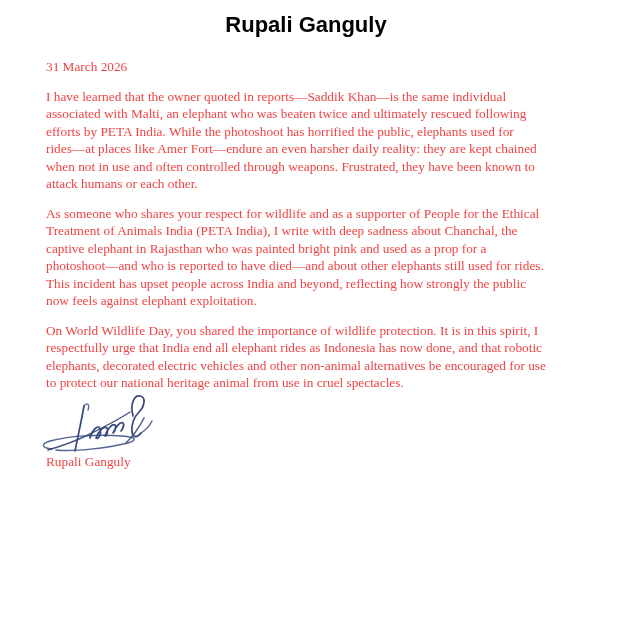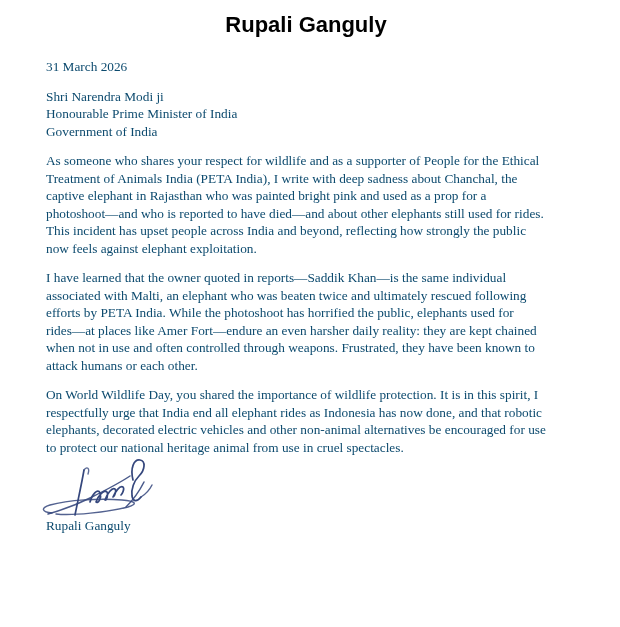"31 March 2026" .letter-body { color: #0c4a6e -> #ef4444 }
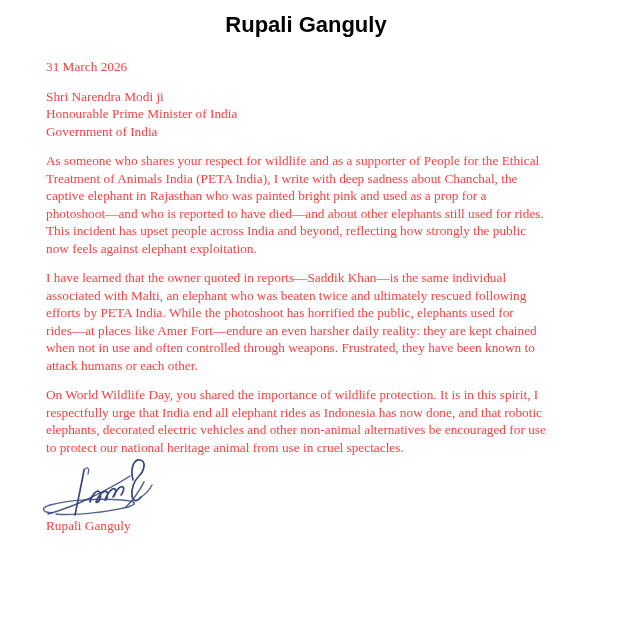"Shri Narendra Modi ji" div.block { html: <div>Shri Narendra Modi ji Honourable Prime Minister of India Government of India</div> -> none }
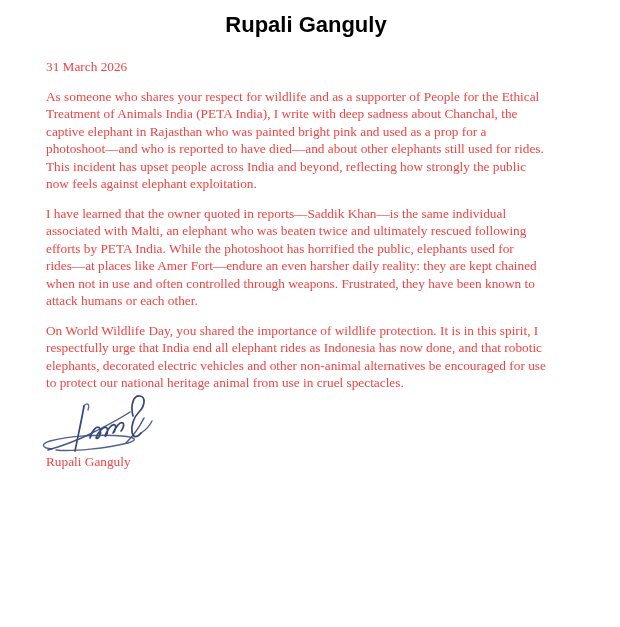"As someone who shares your" div.block { order: before "I have learned that the" -> after "I have learned that the" }
